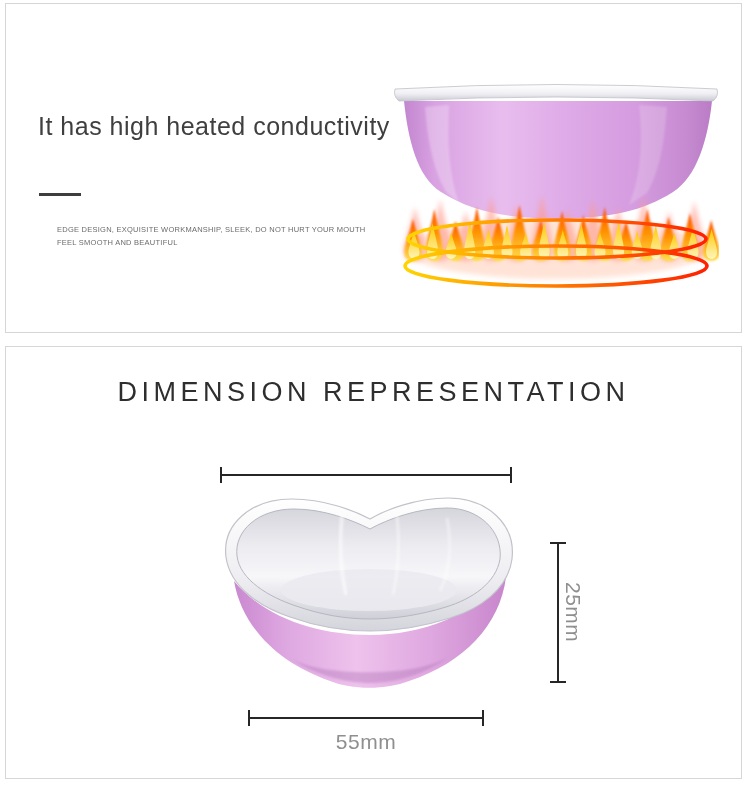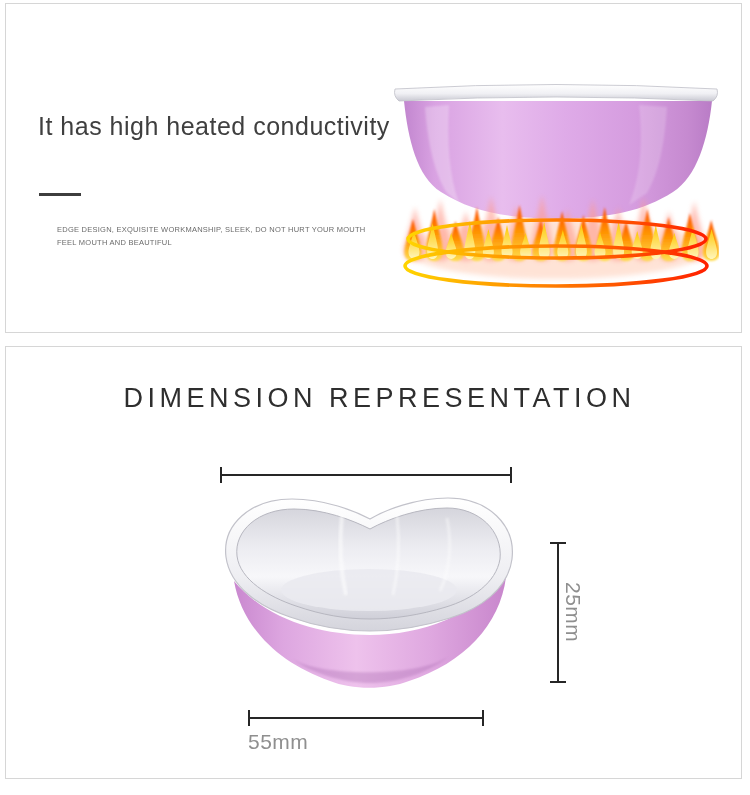"FEEL MOUTH AND BEAUTIFUL" div { text: MOUTH -> SMOOTH }
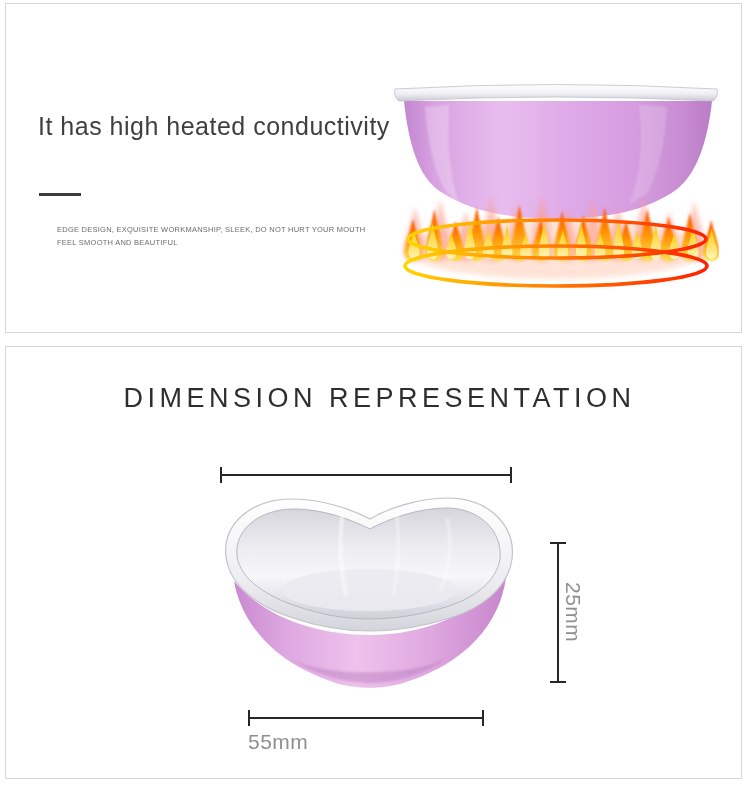"DIMENSION REPRESENTATION" .dim-title { margin: 6px -> 0 }
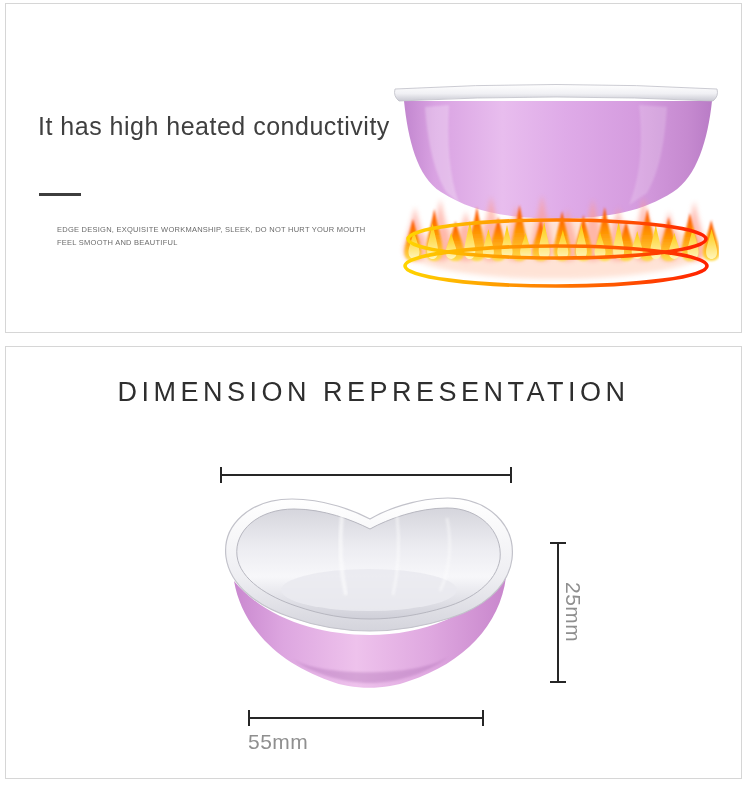"55mm" .label-55 { text-align: none -> center }
